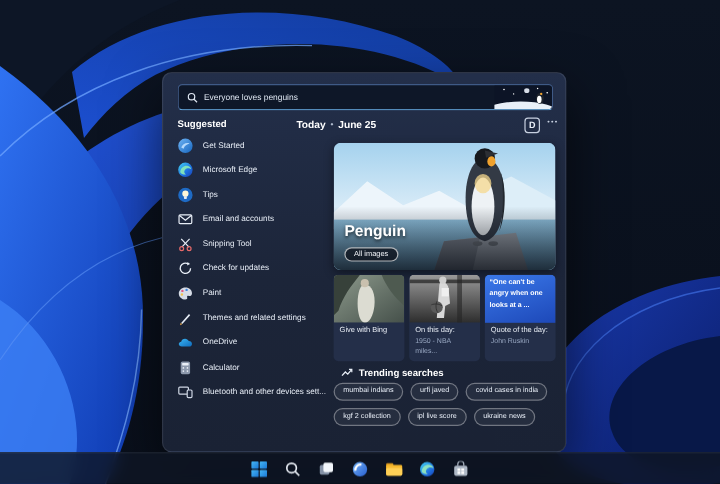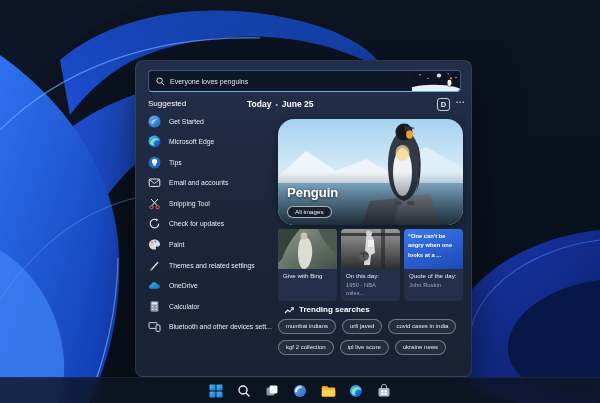"Suggested" .col-head { font-weight: normal -> bold }
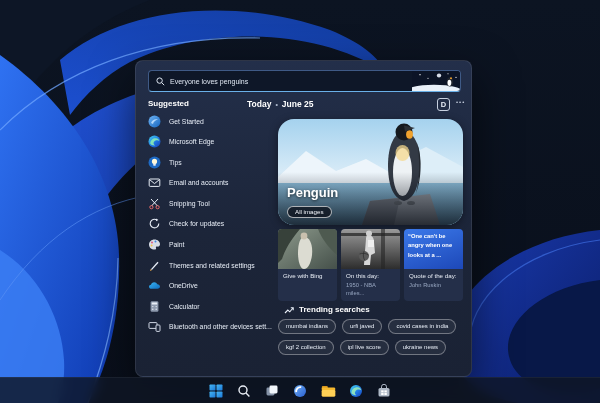"Penguin" .hero { border-radius: 16px -> 6px }
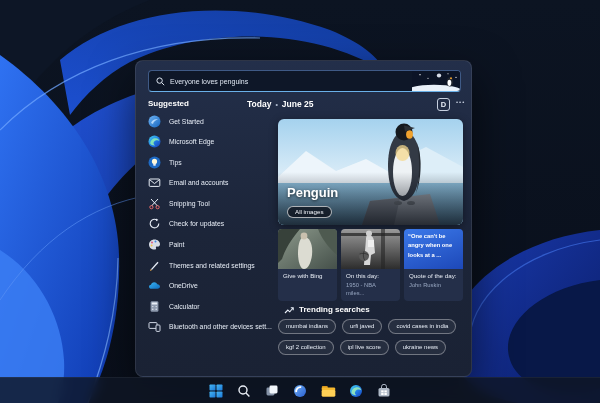"Trending searches" .trend-head { align-items: flex-start -> center }
